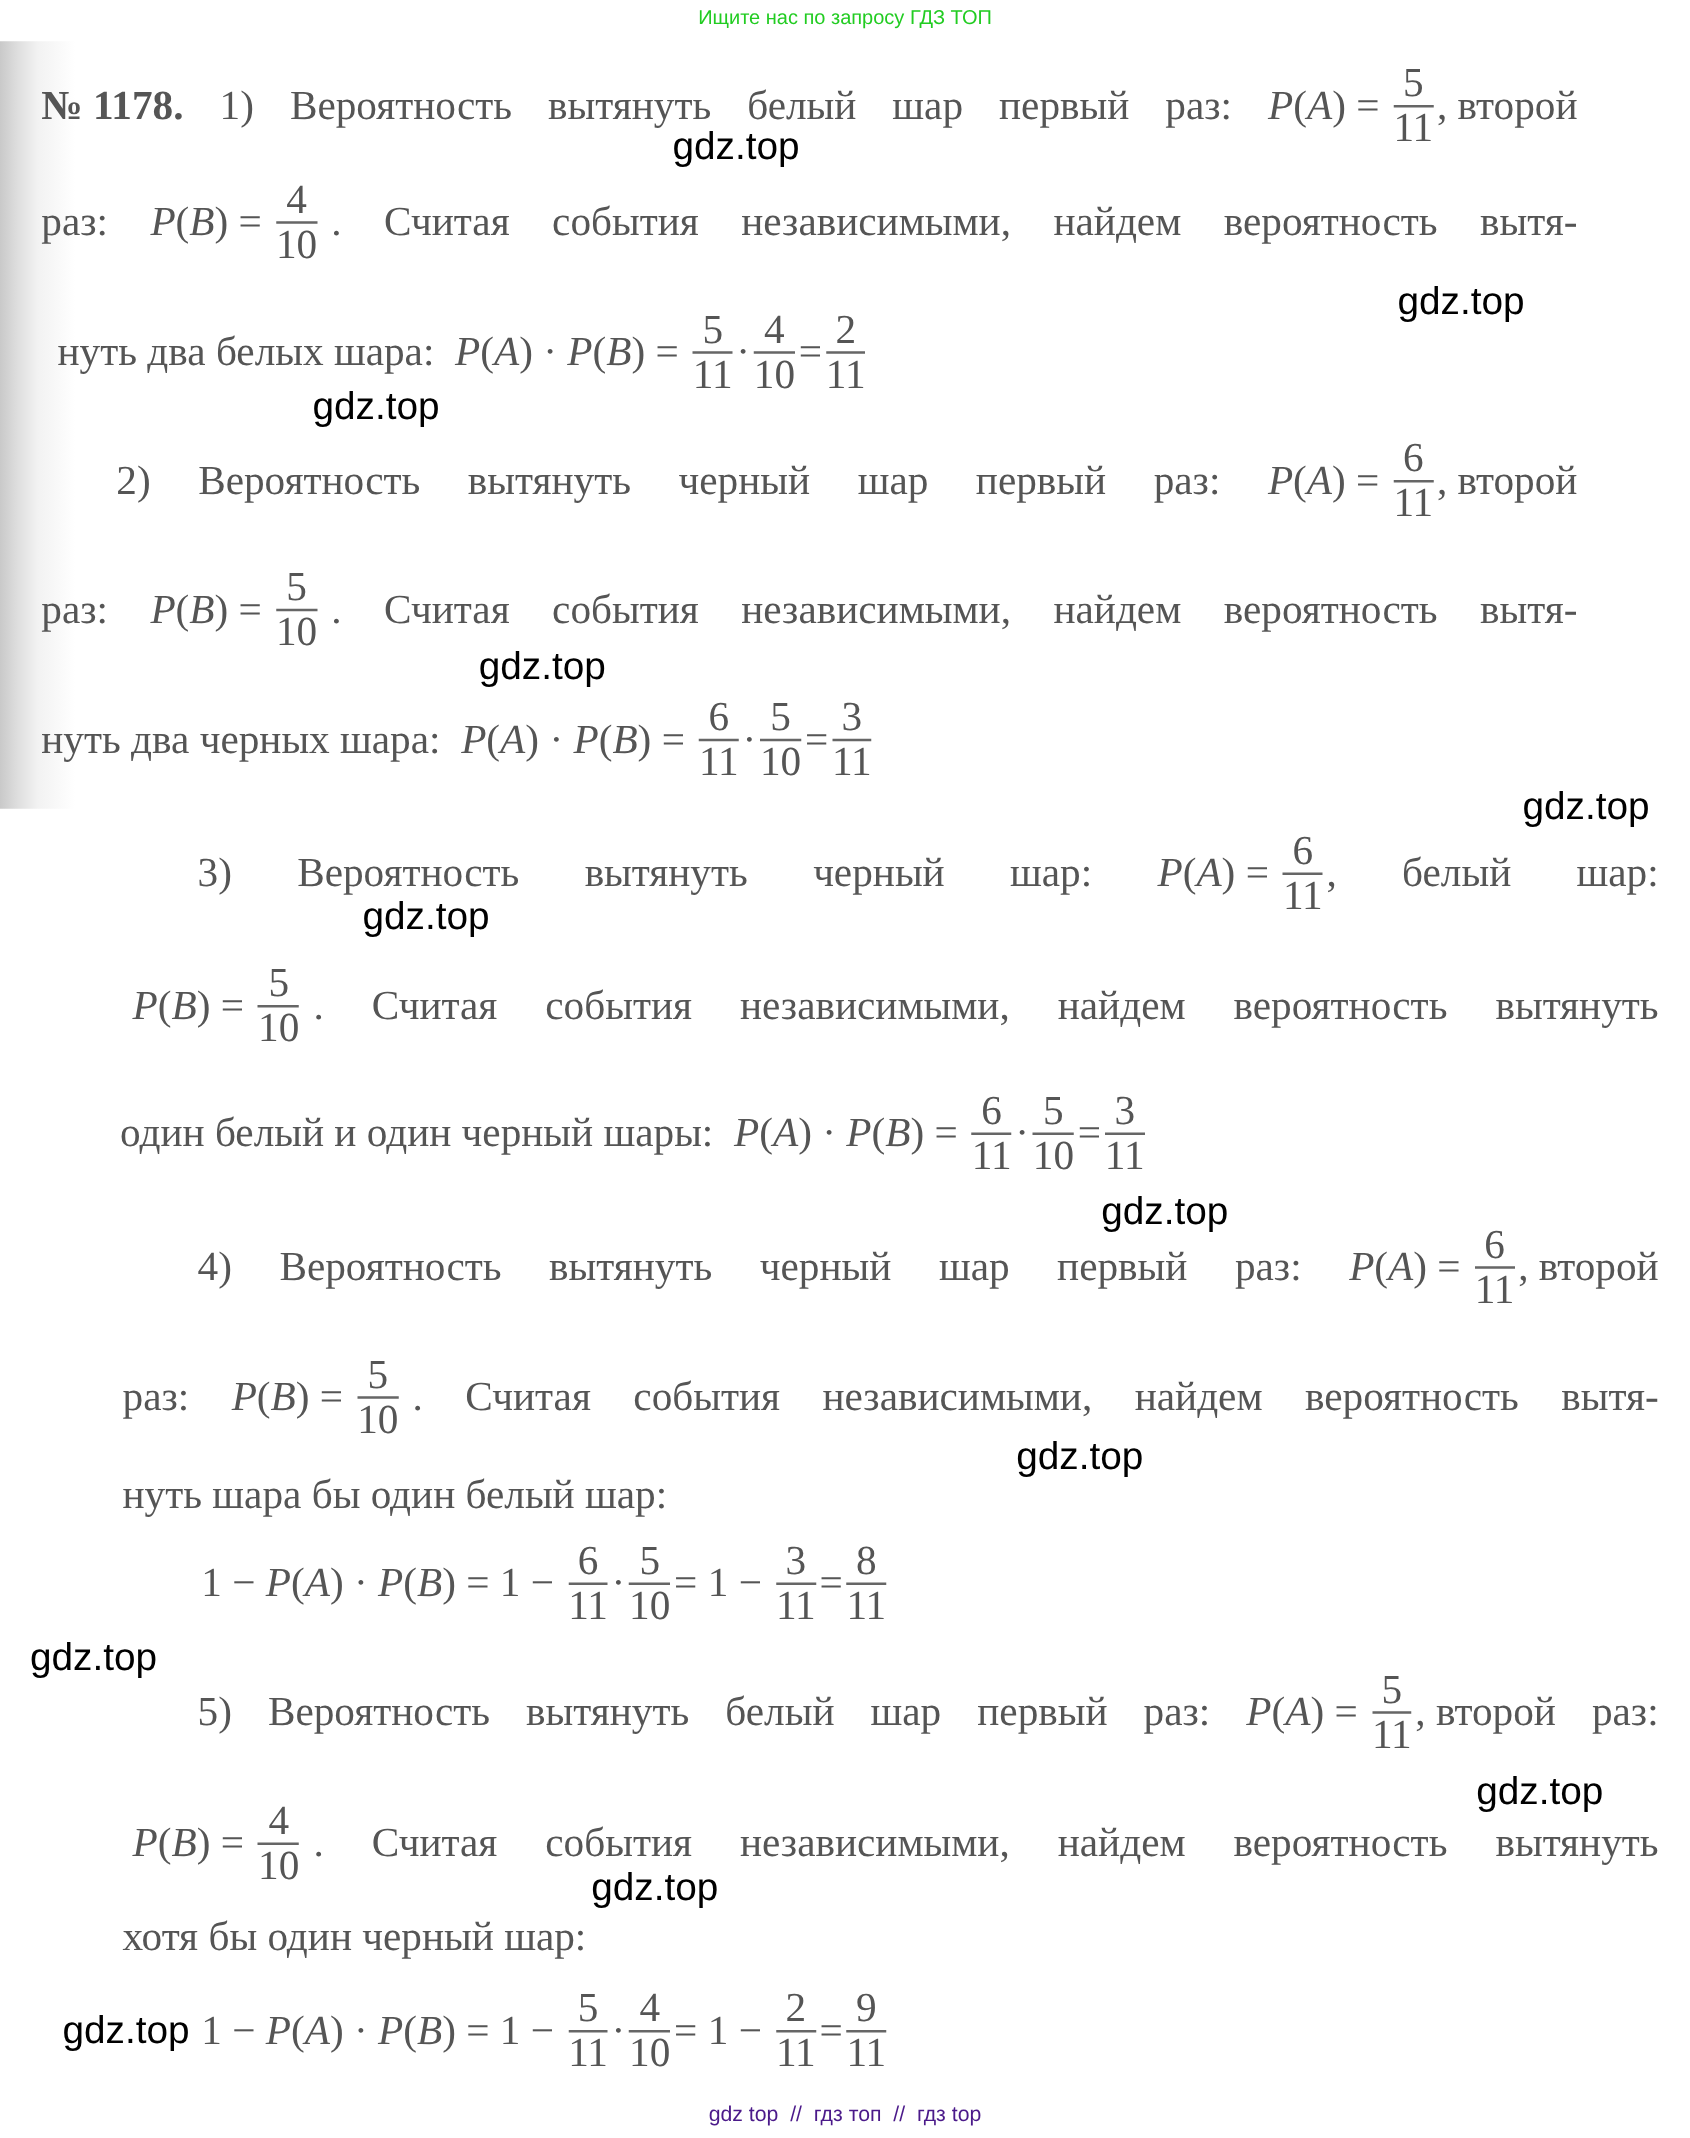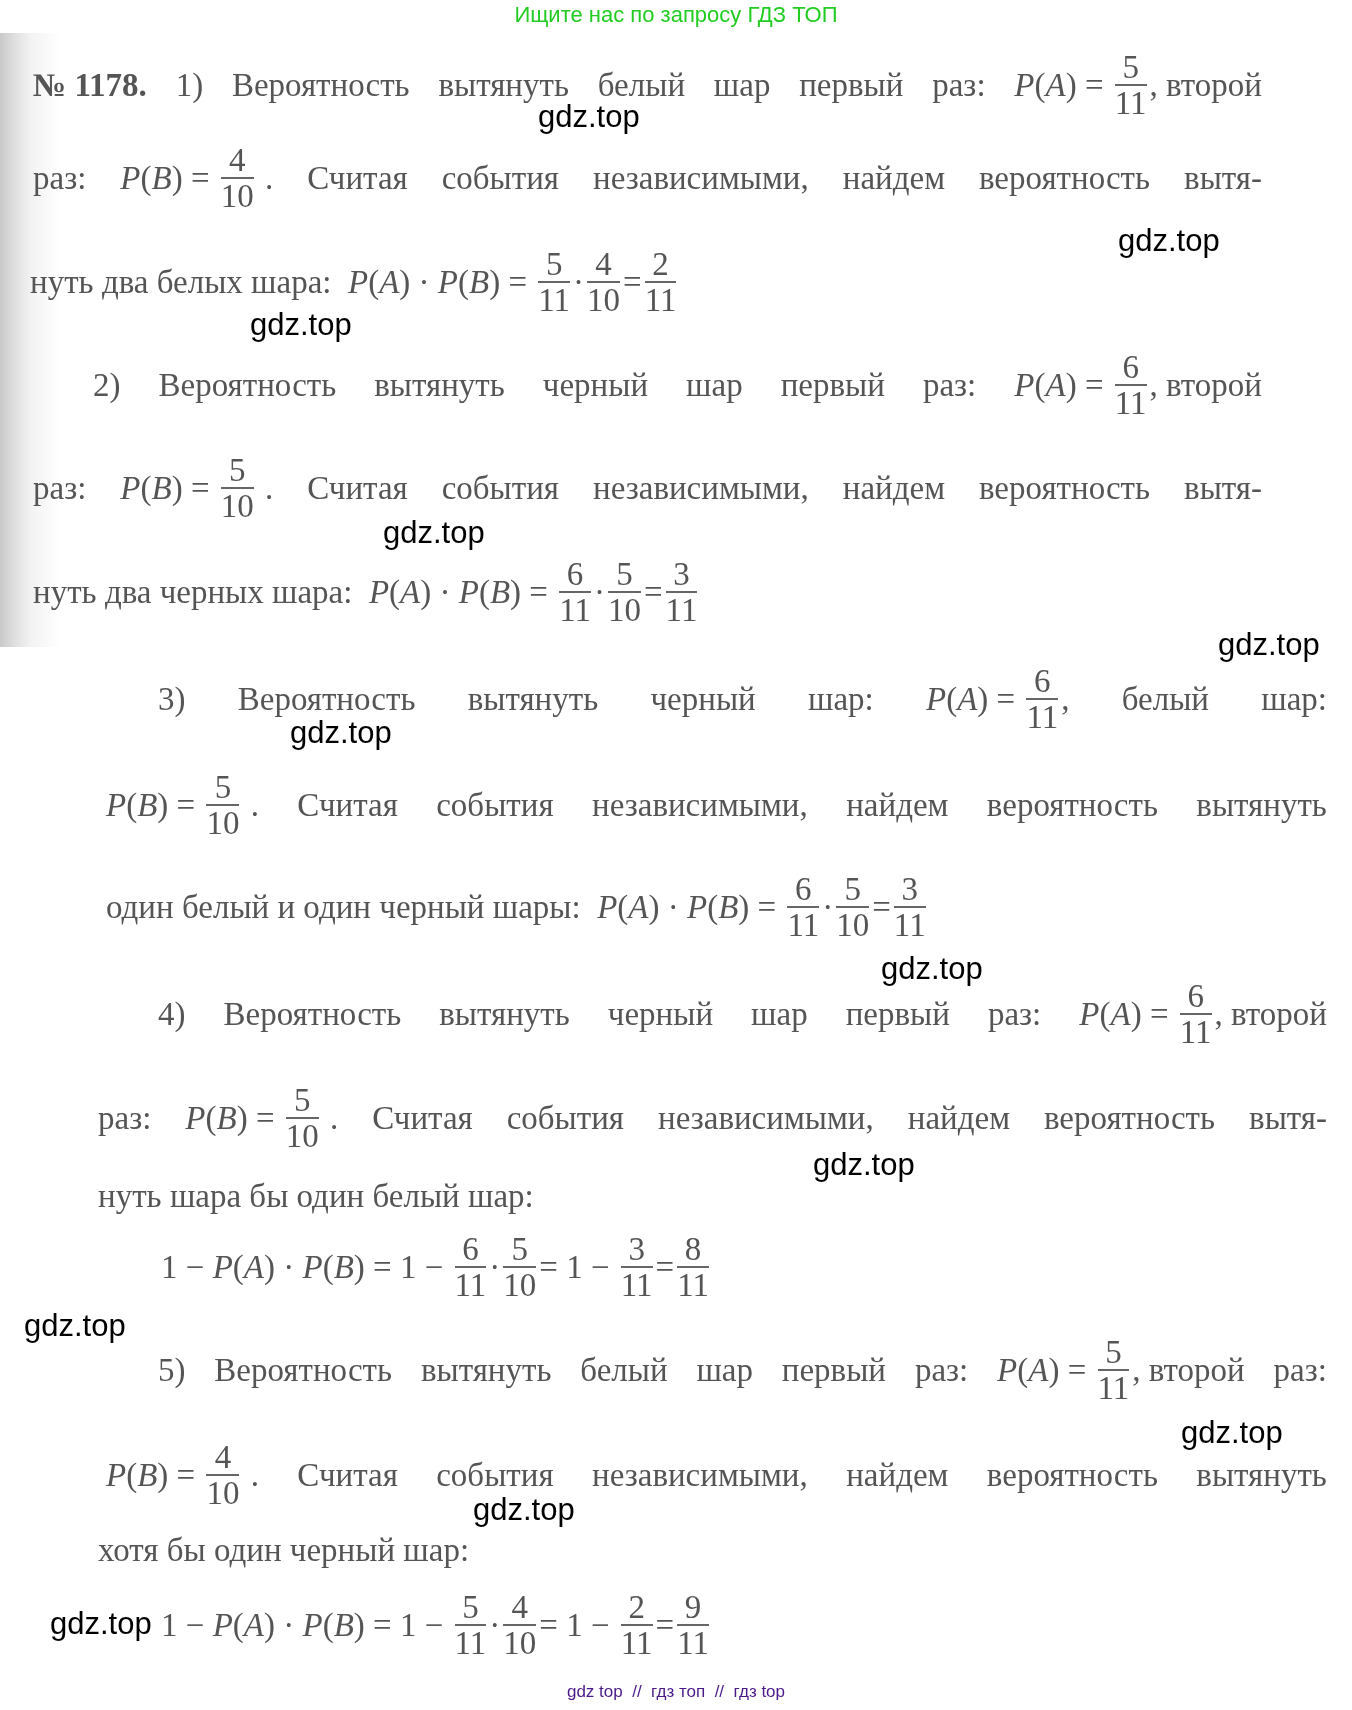"Ищите нас по запросу ГДЗ" .header { font-size: 22px -> 16px }
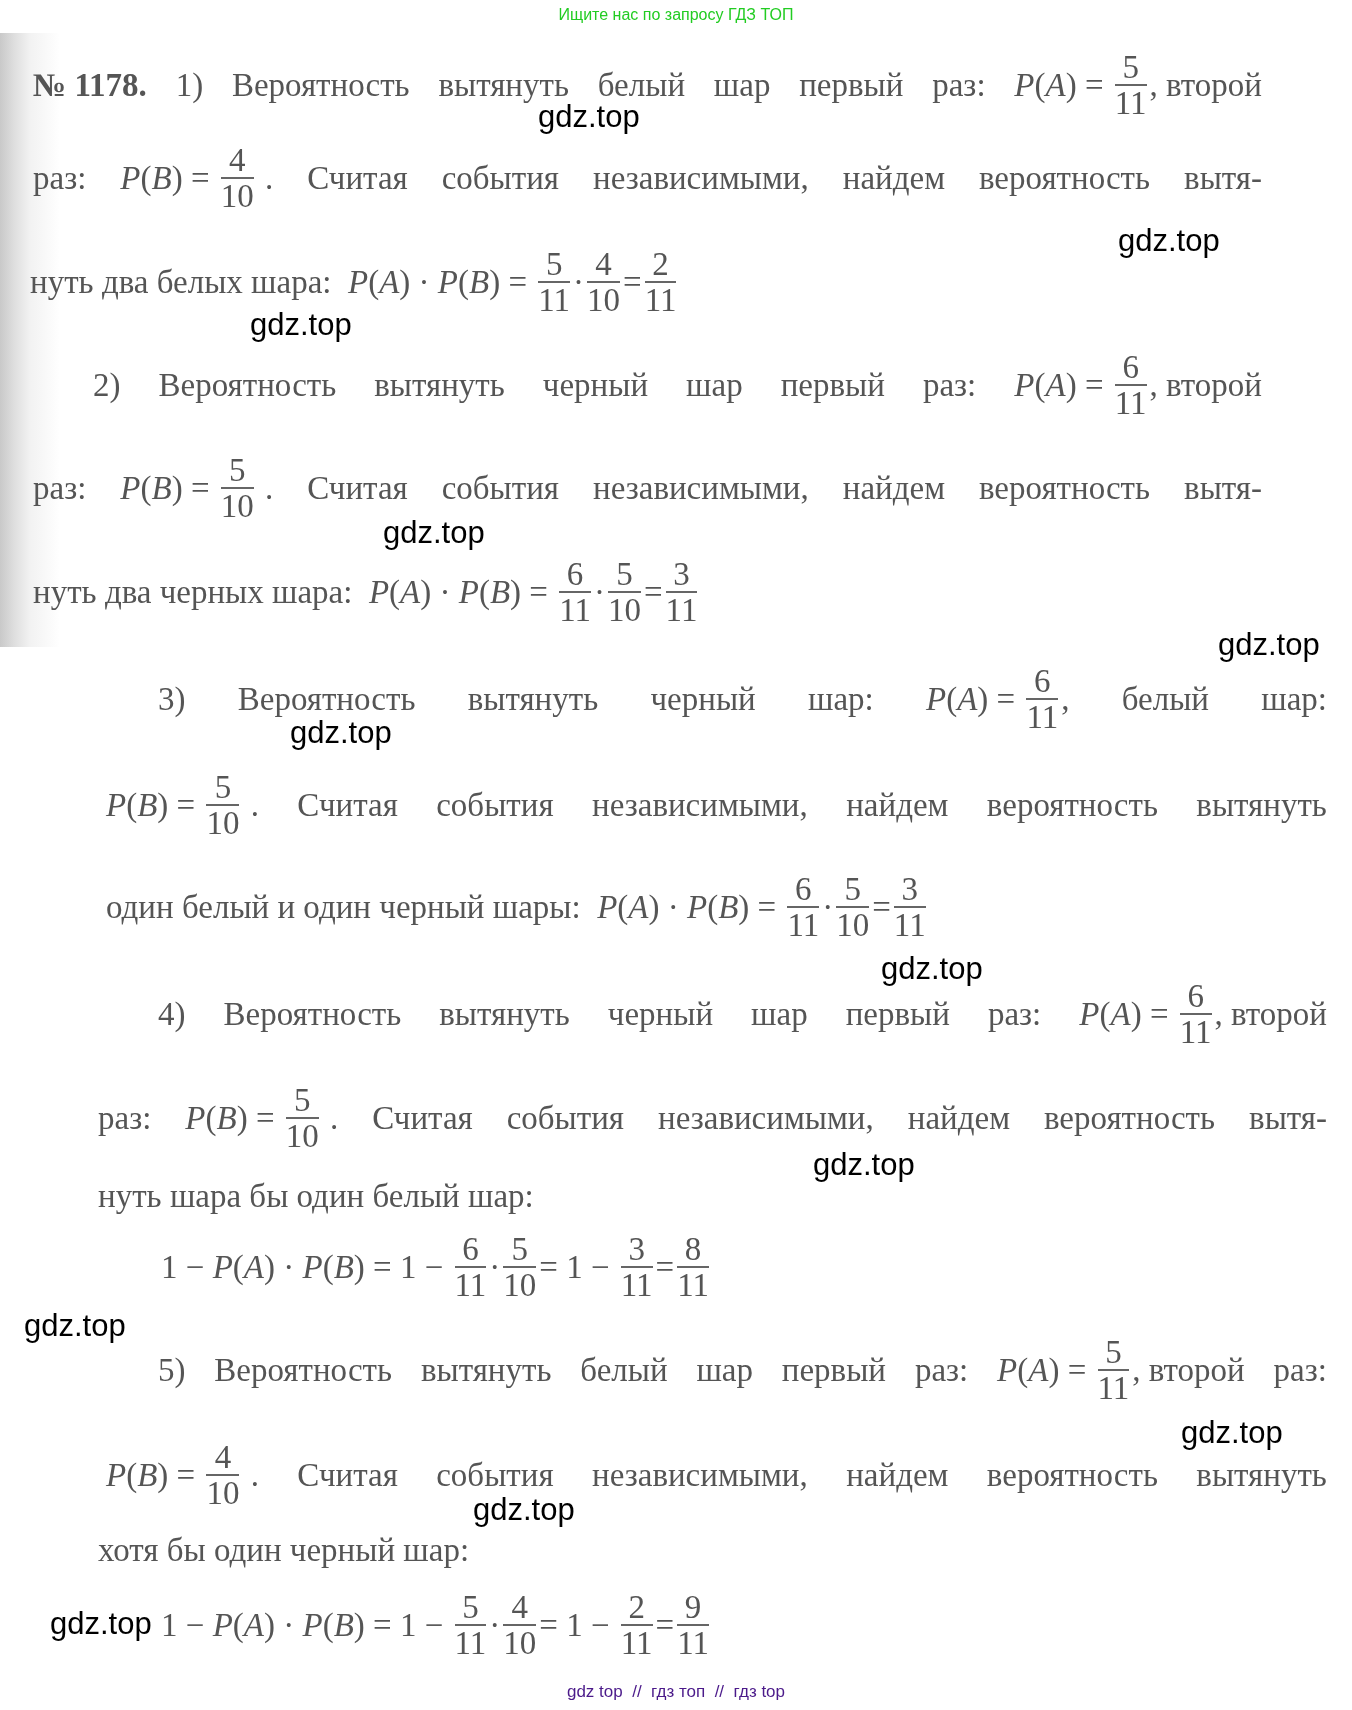"нуть два белых шара:" div.line { left: 30px -> 46px }
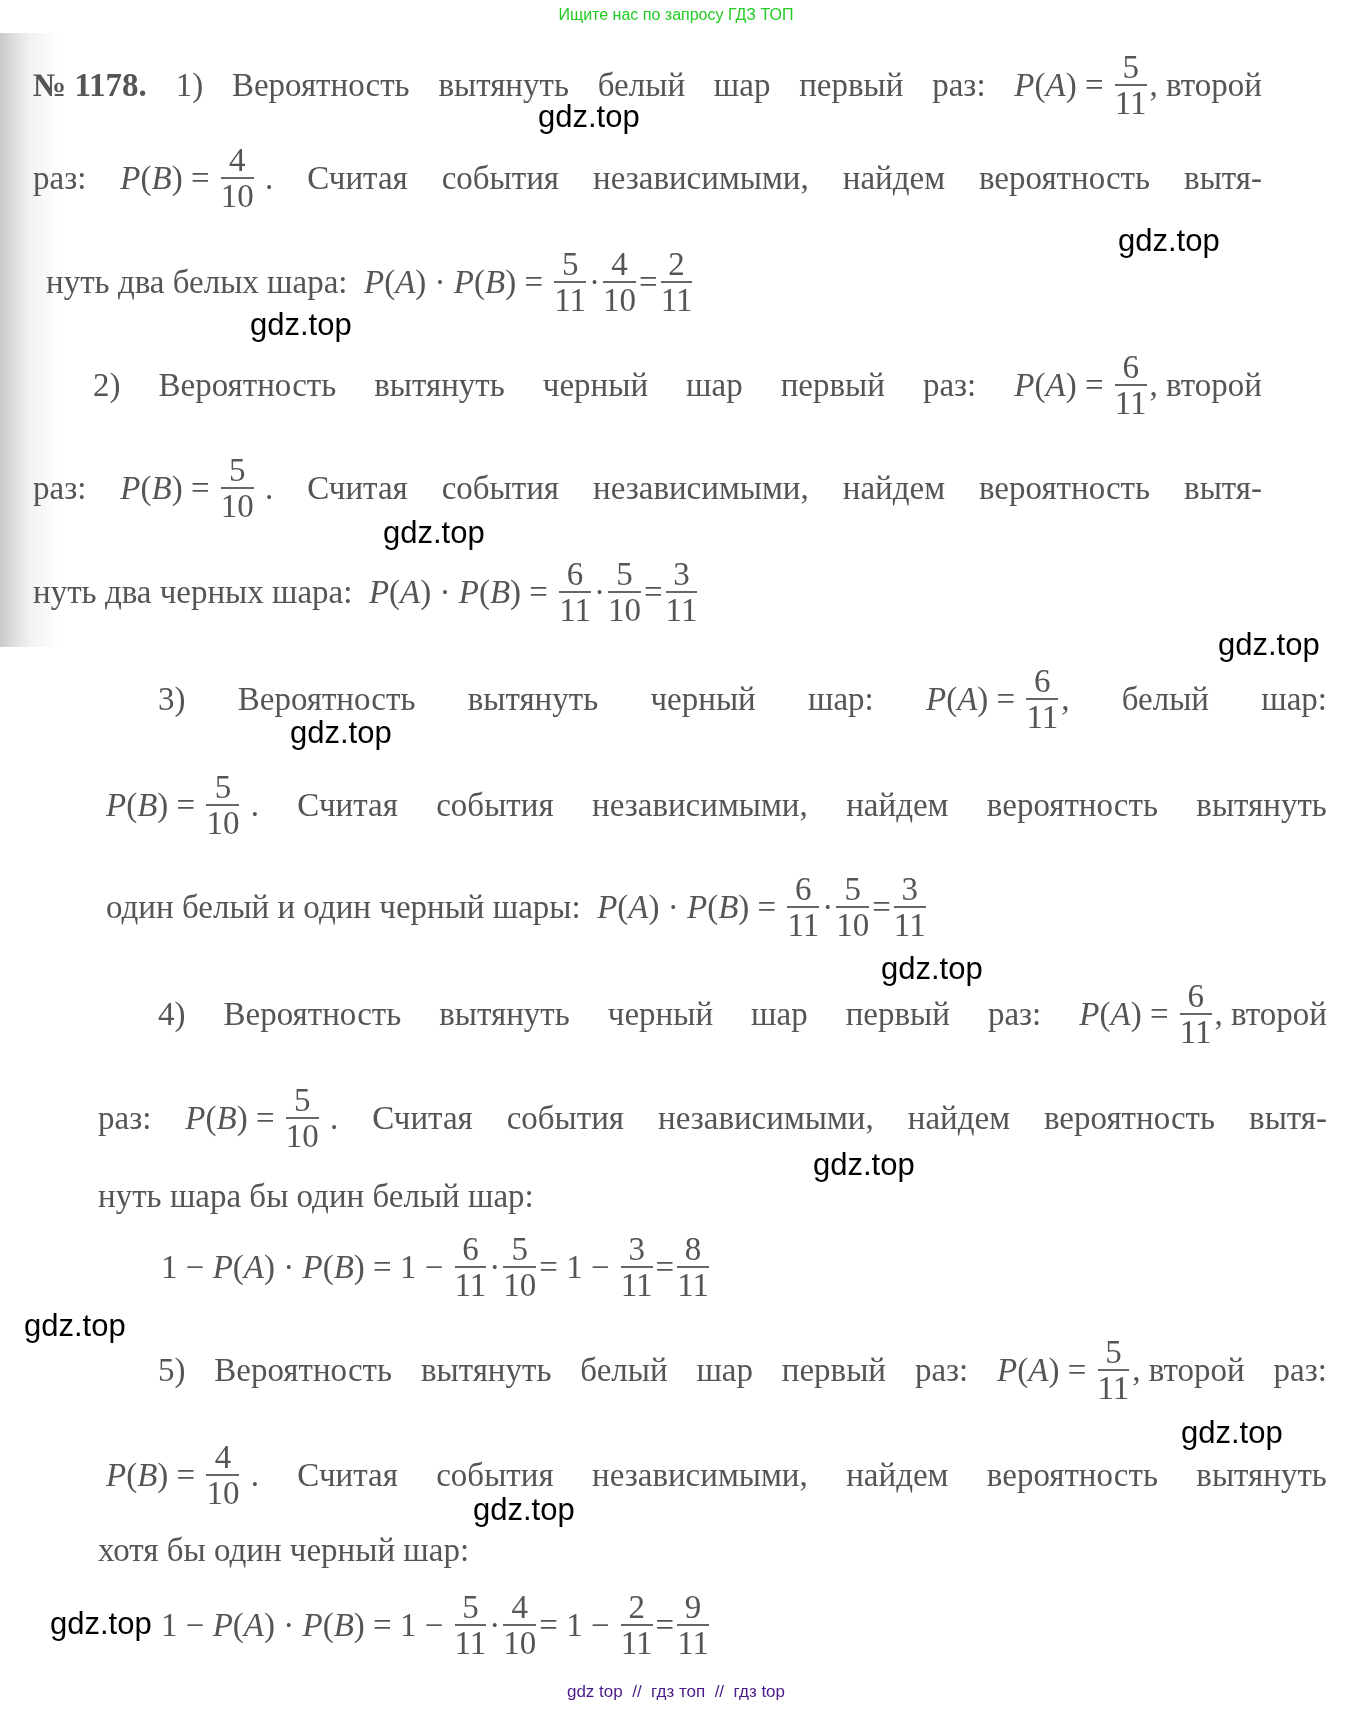"один белый и один черный" div.line { left: 106px -> 96px }
